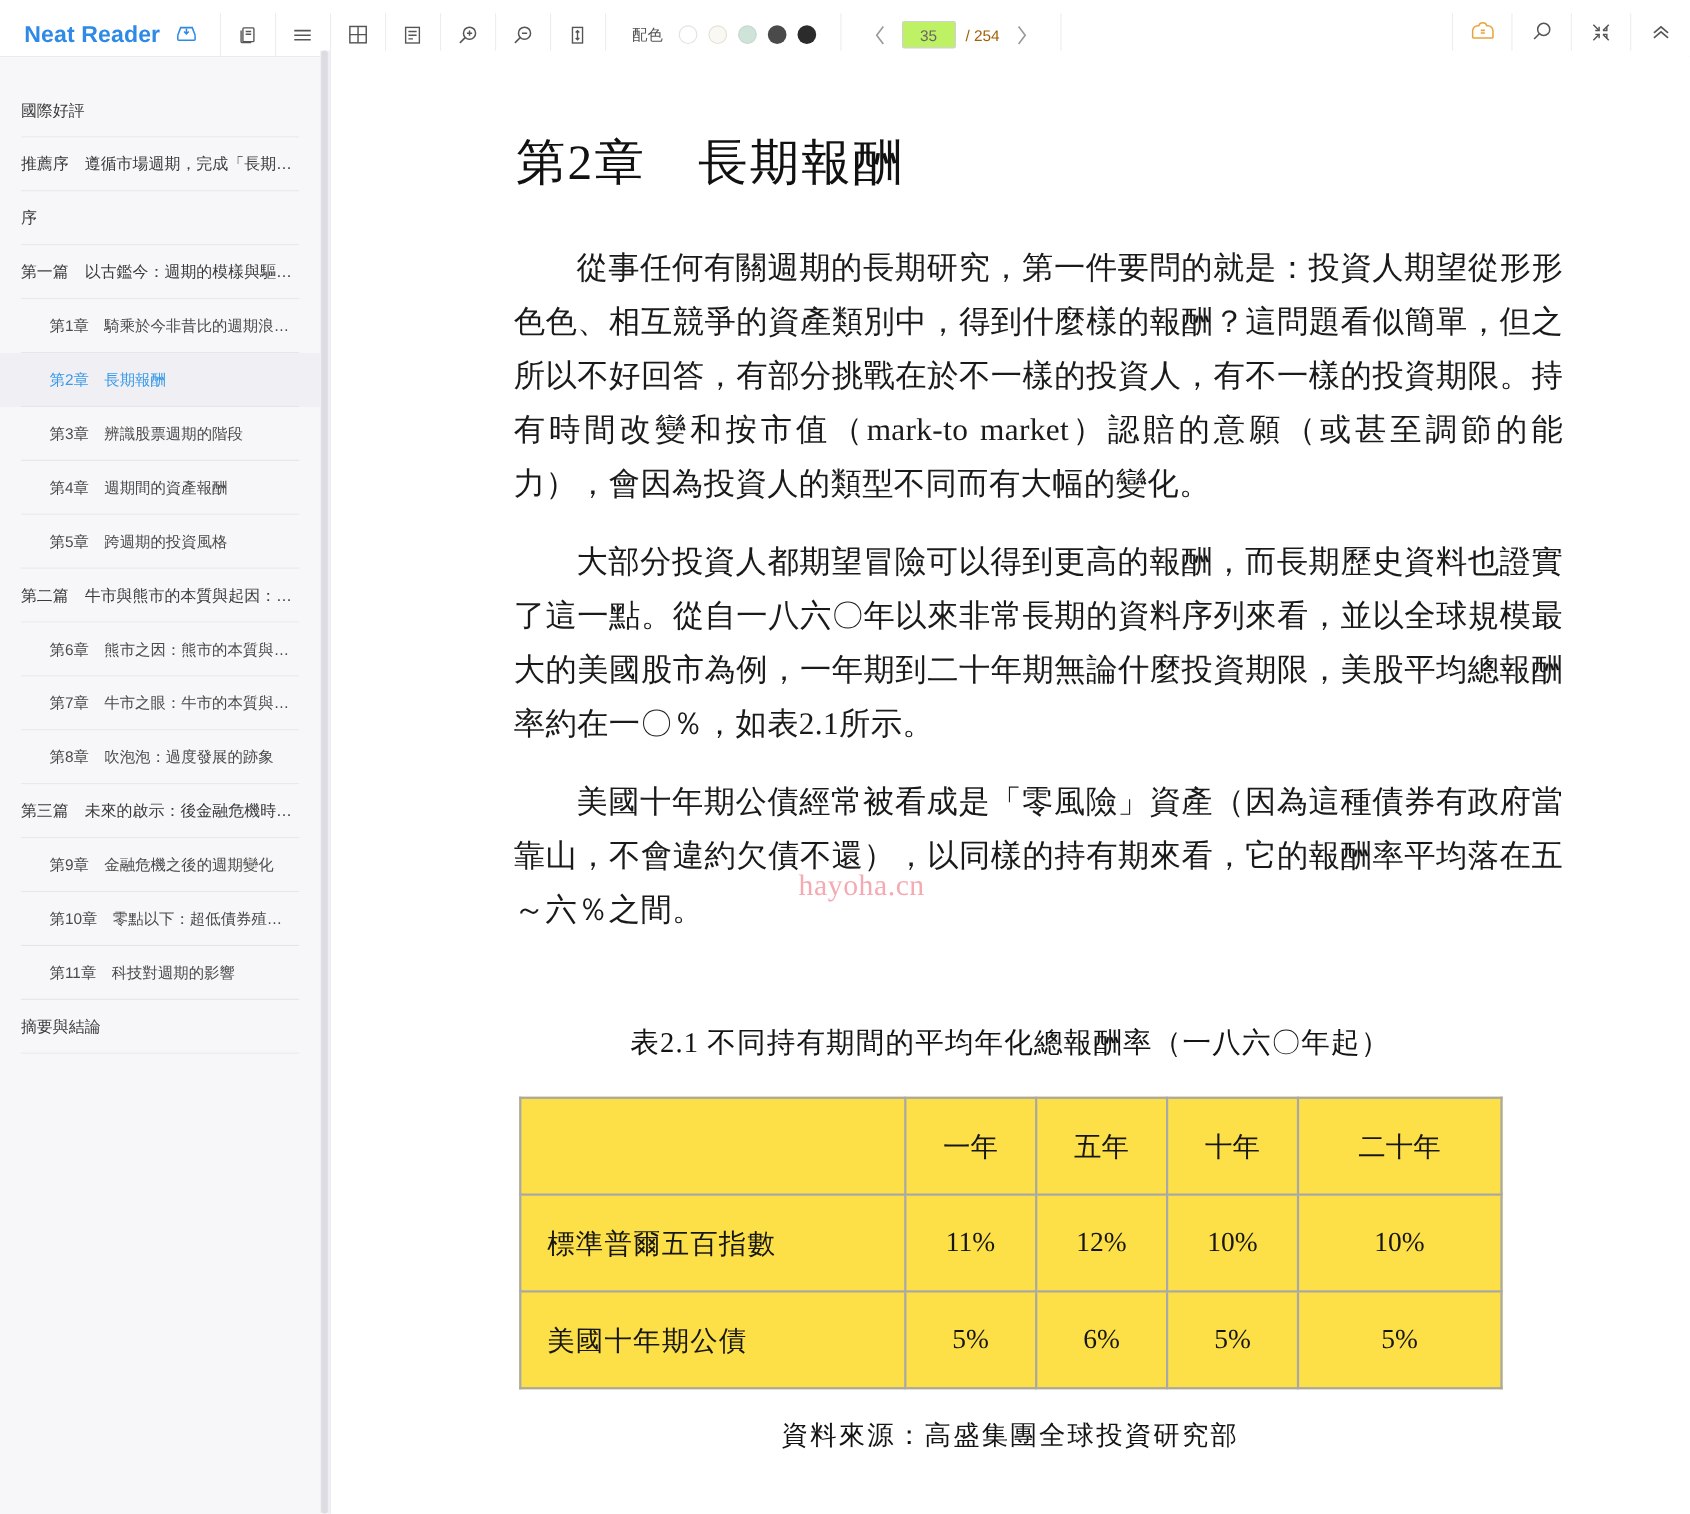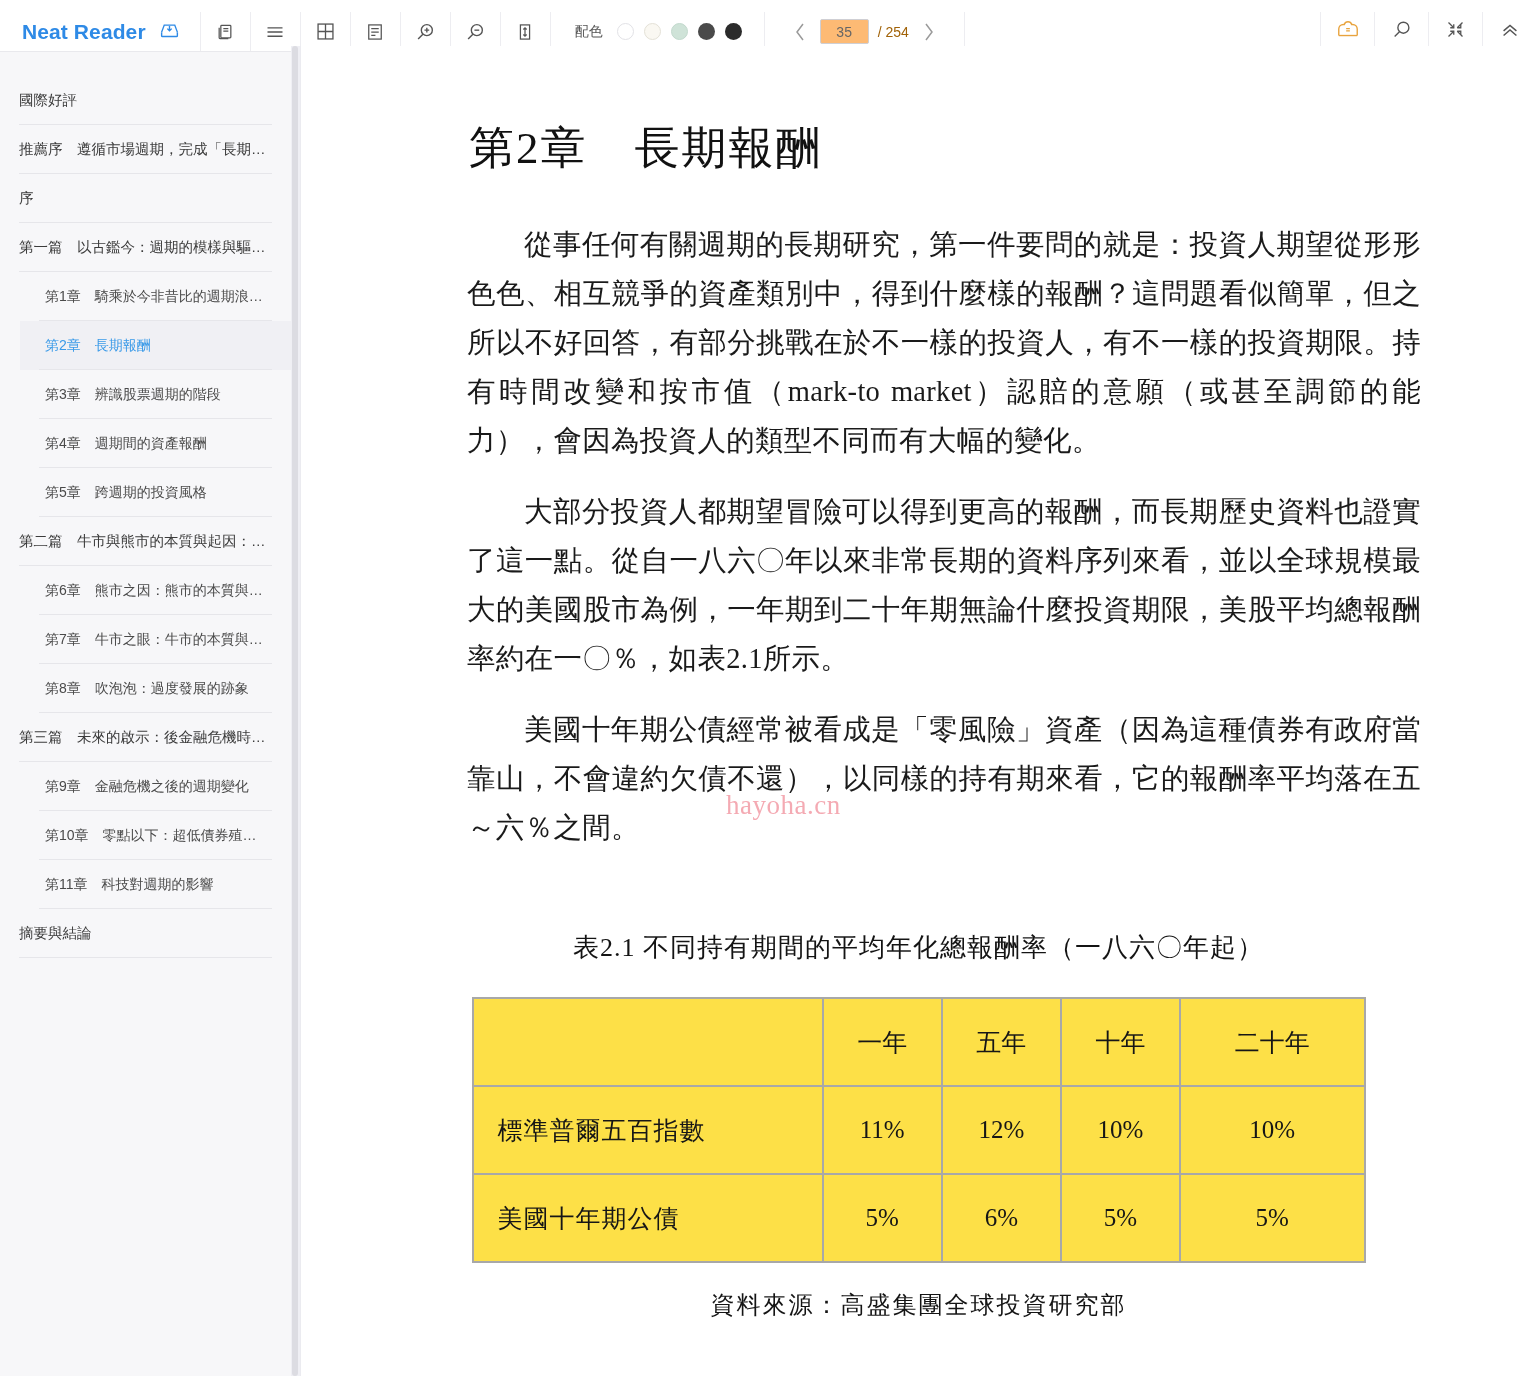"35" .pagebox { background: #fdba74 -> #bef264 }
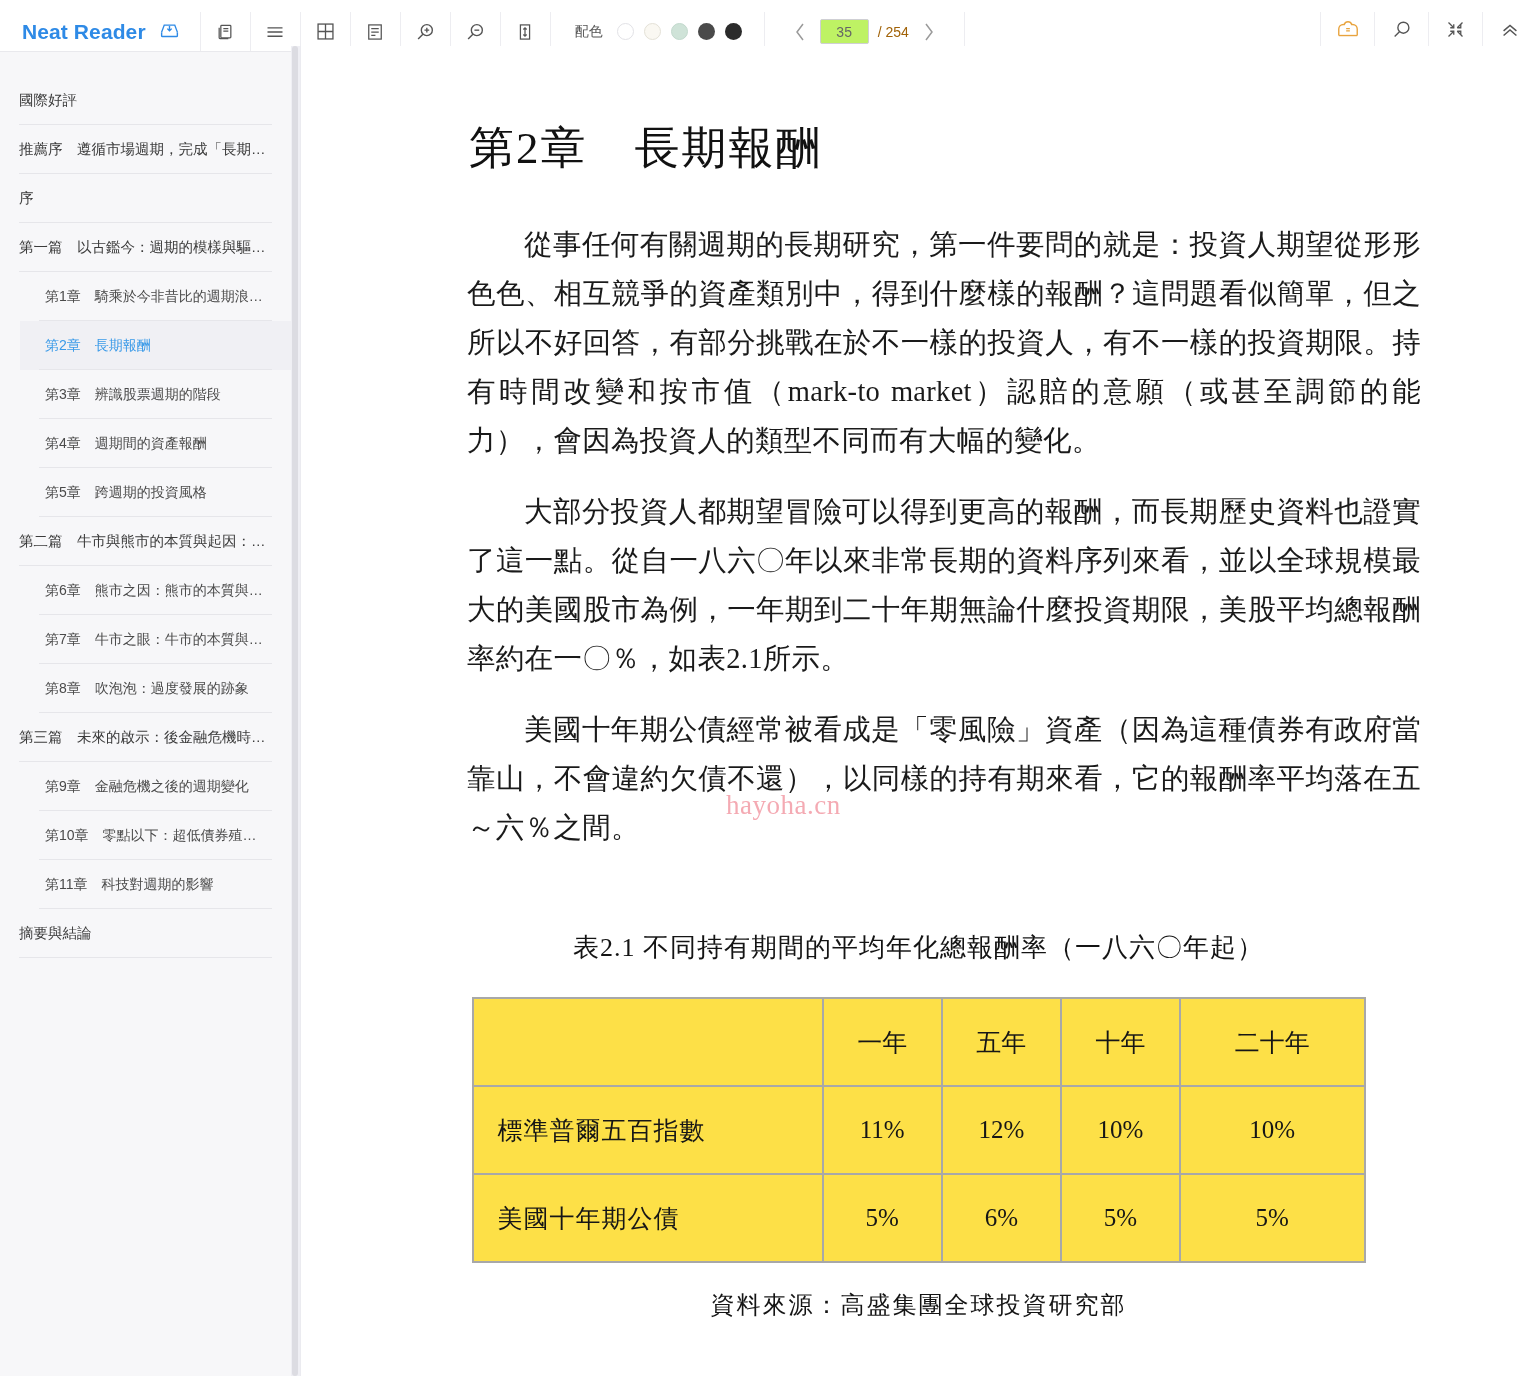"第1章 騎乘於今非昔比的週期浪…" .toc-item.lv1 { margin-left: 20px -> none; padding-left: 25px -> 45px }
